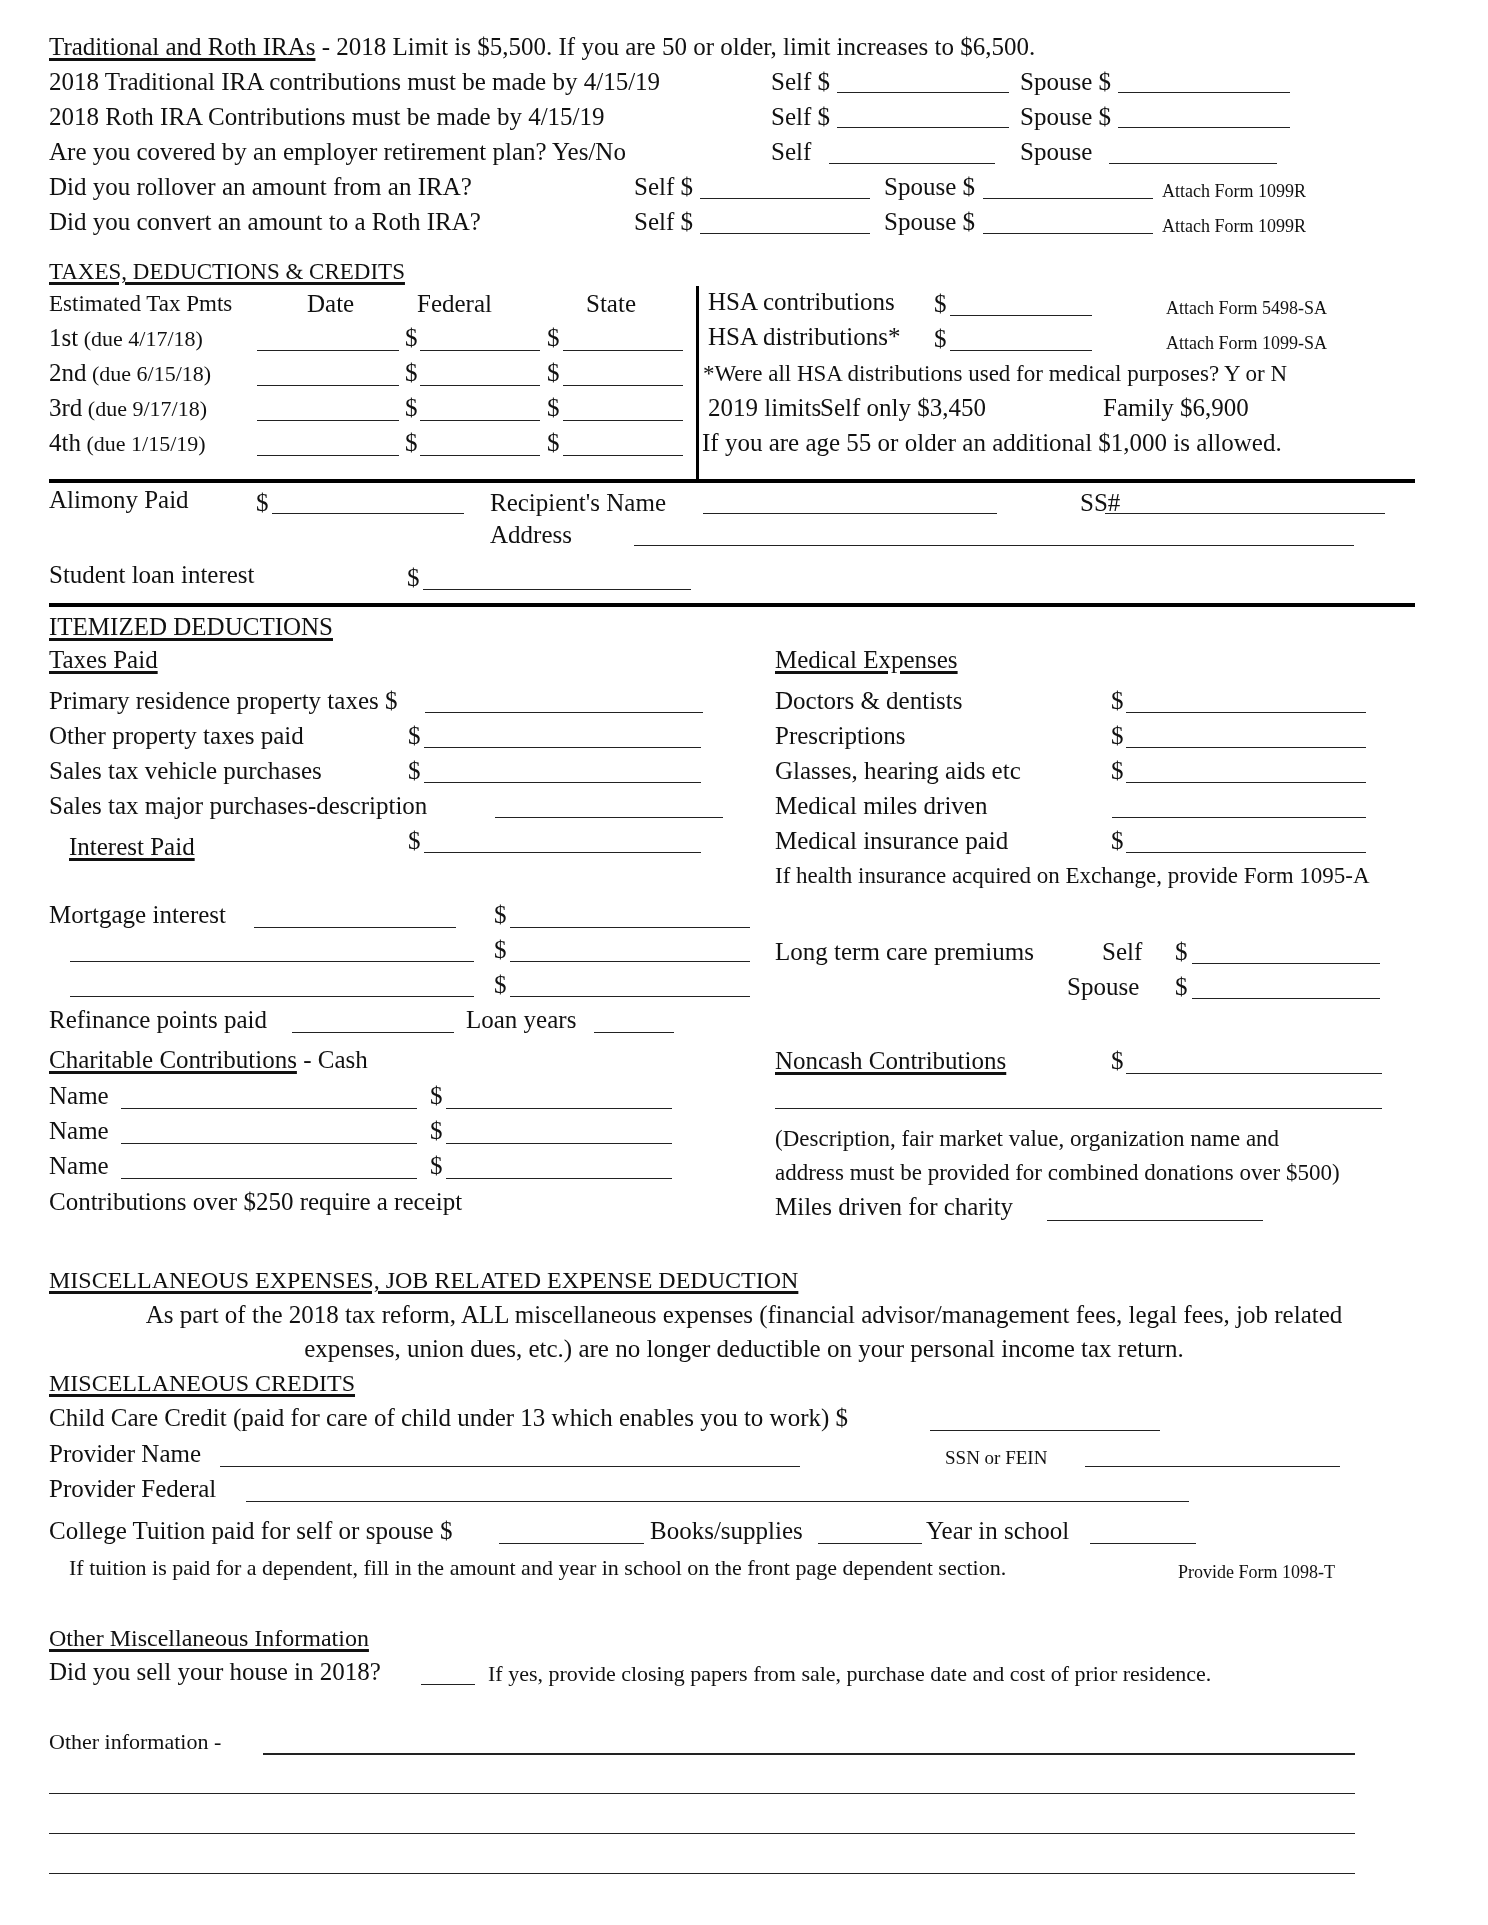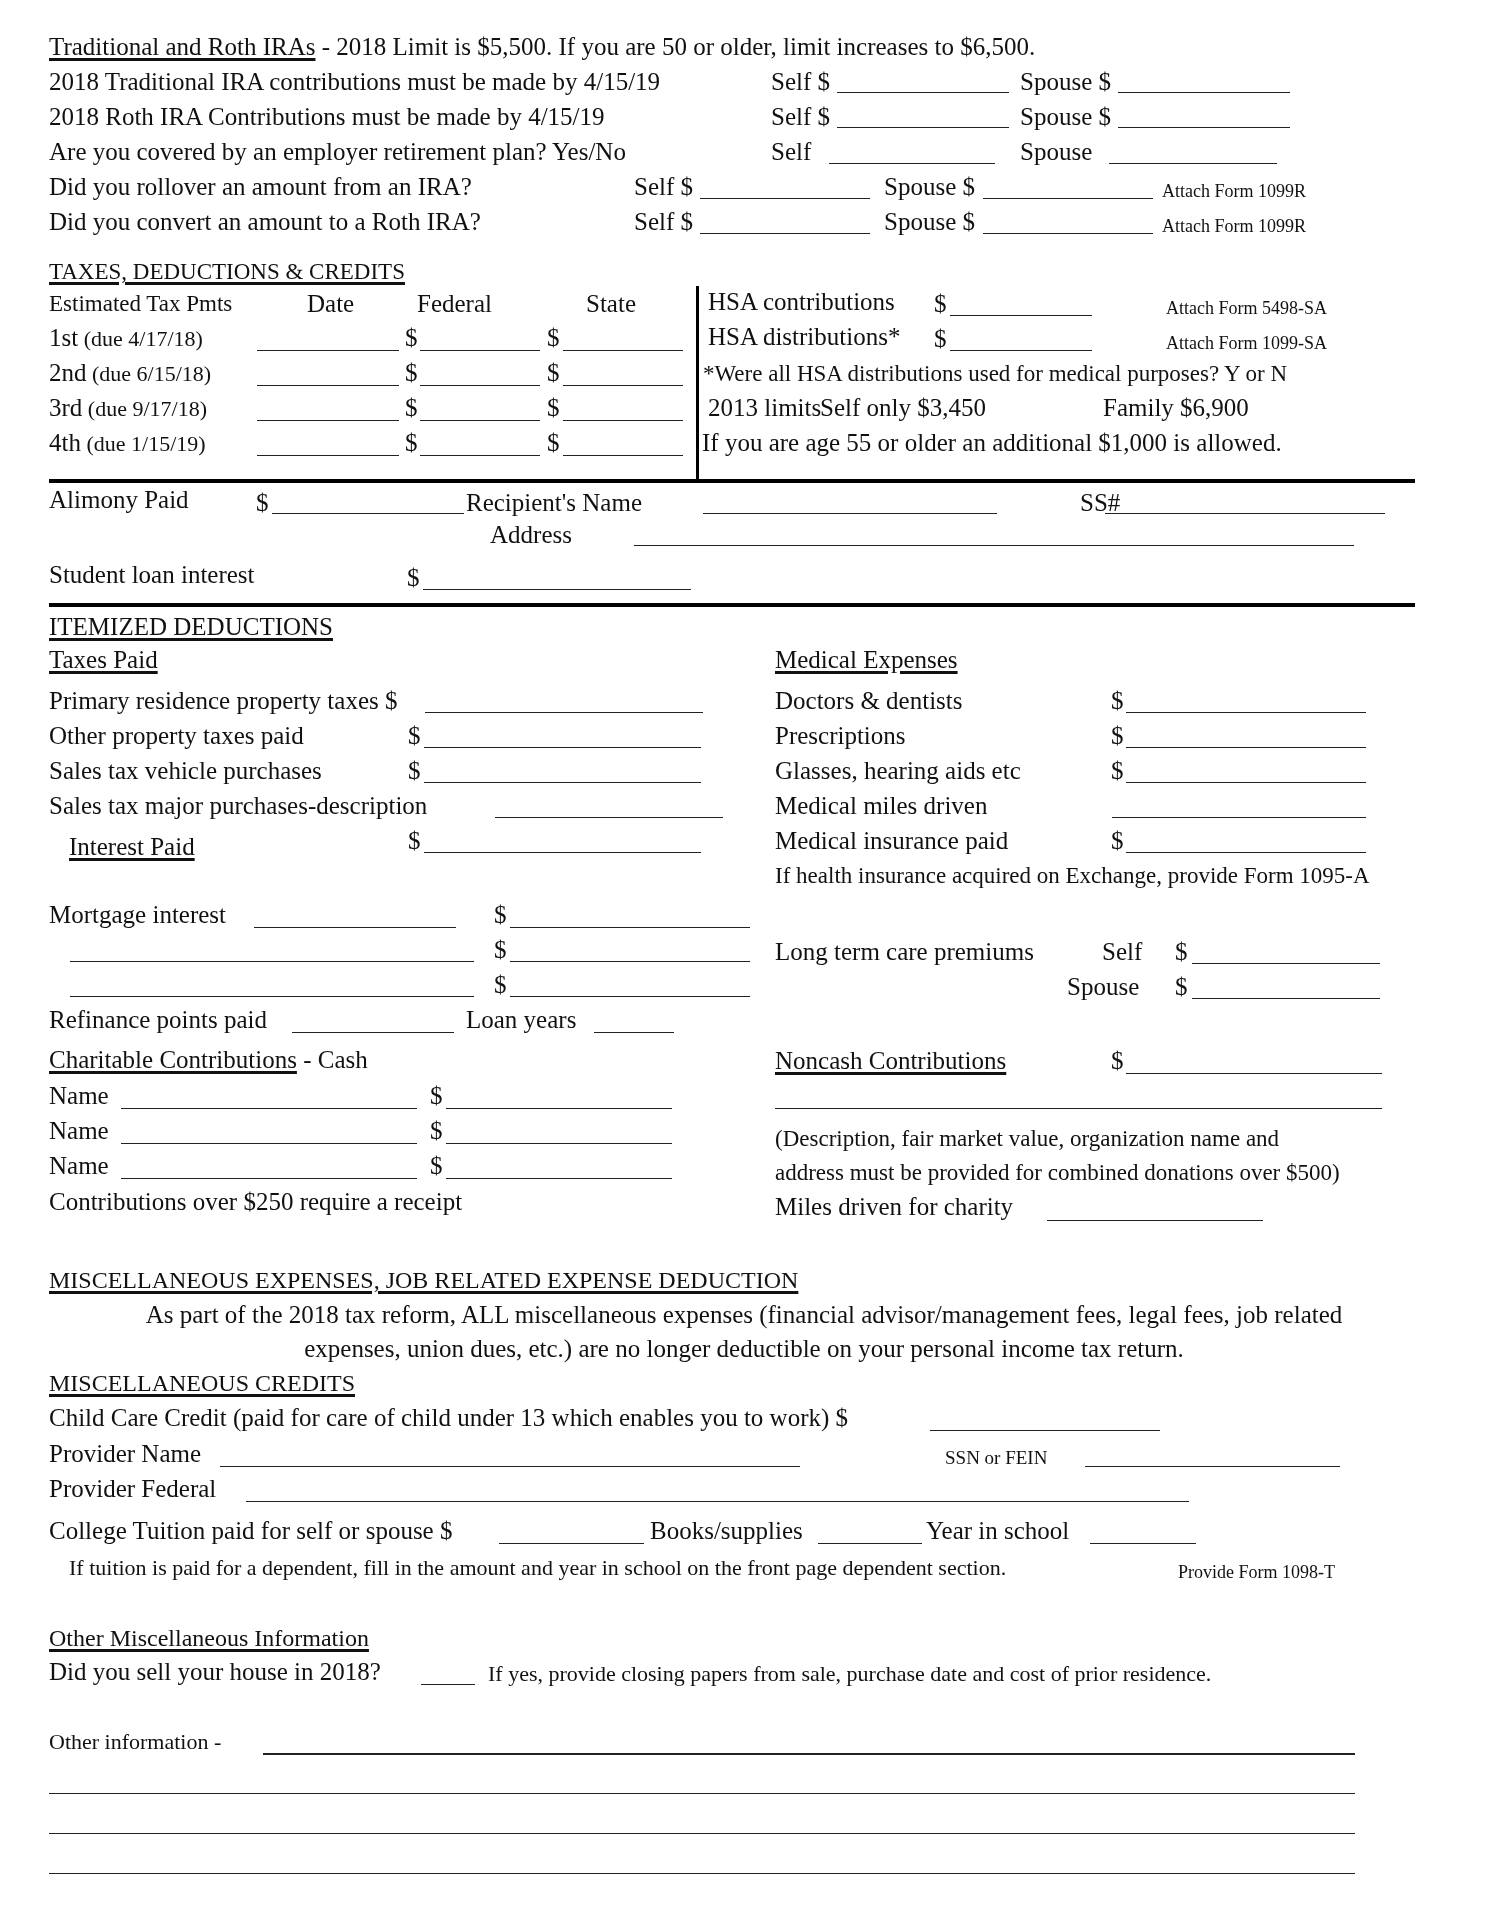"2013 limits" div.t { text: 2013 -> 2019 }
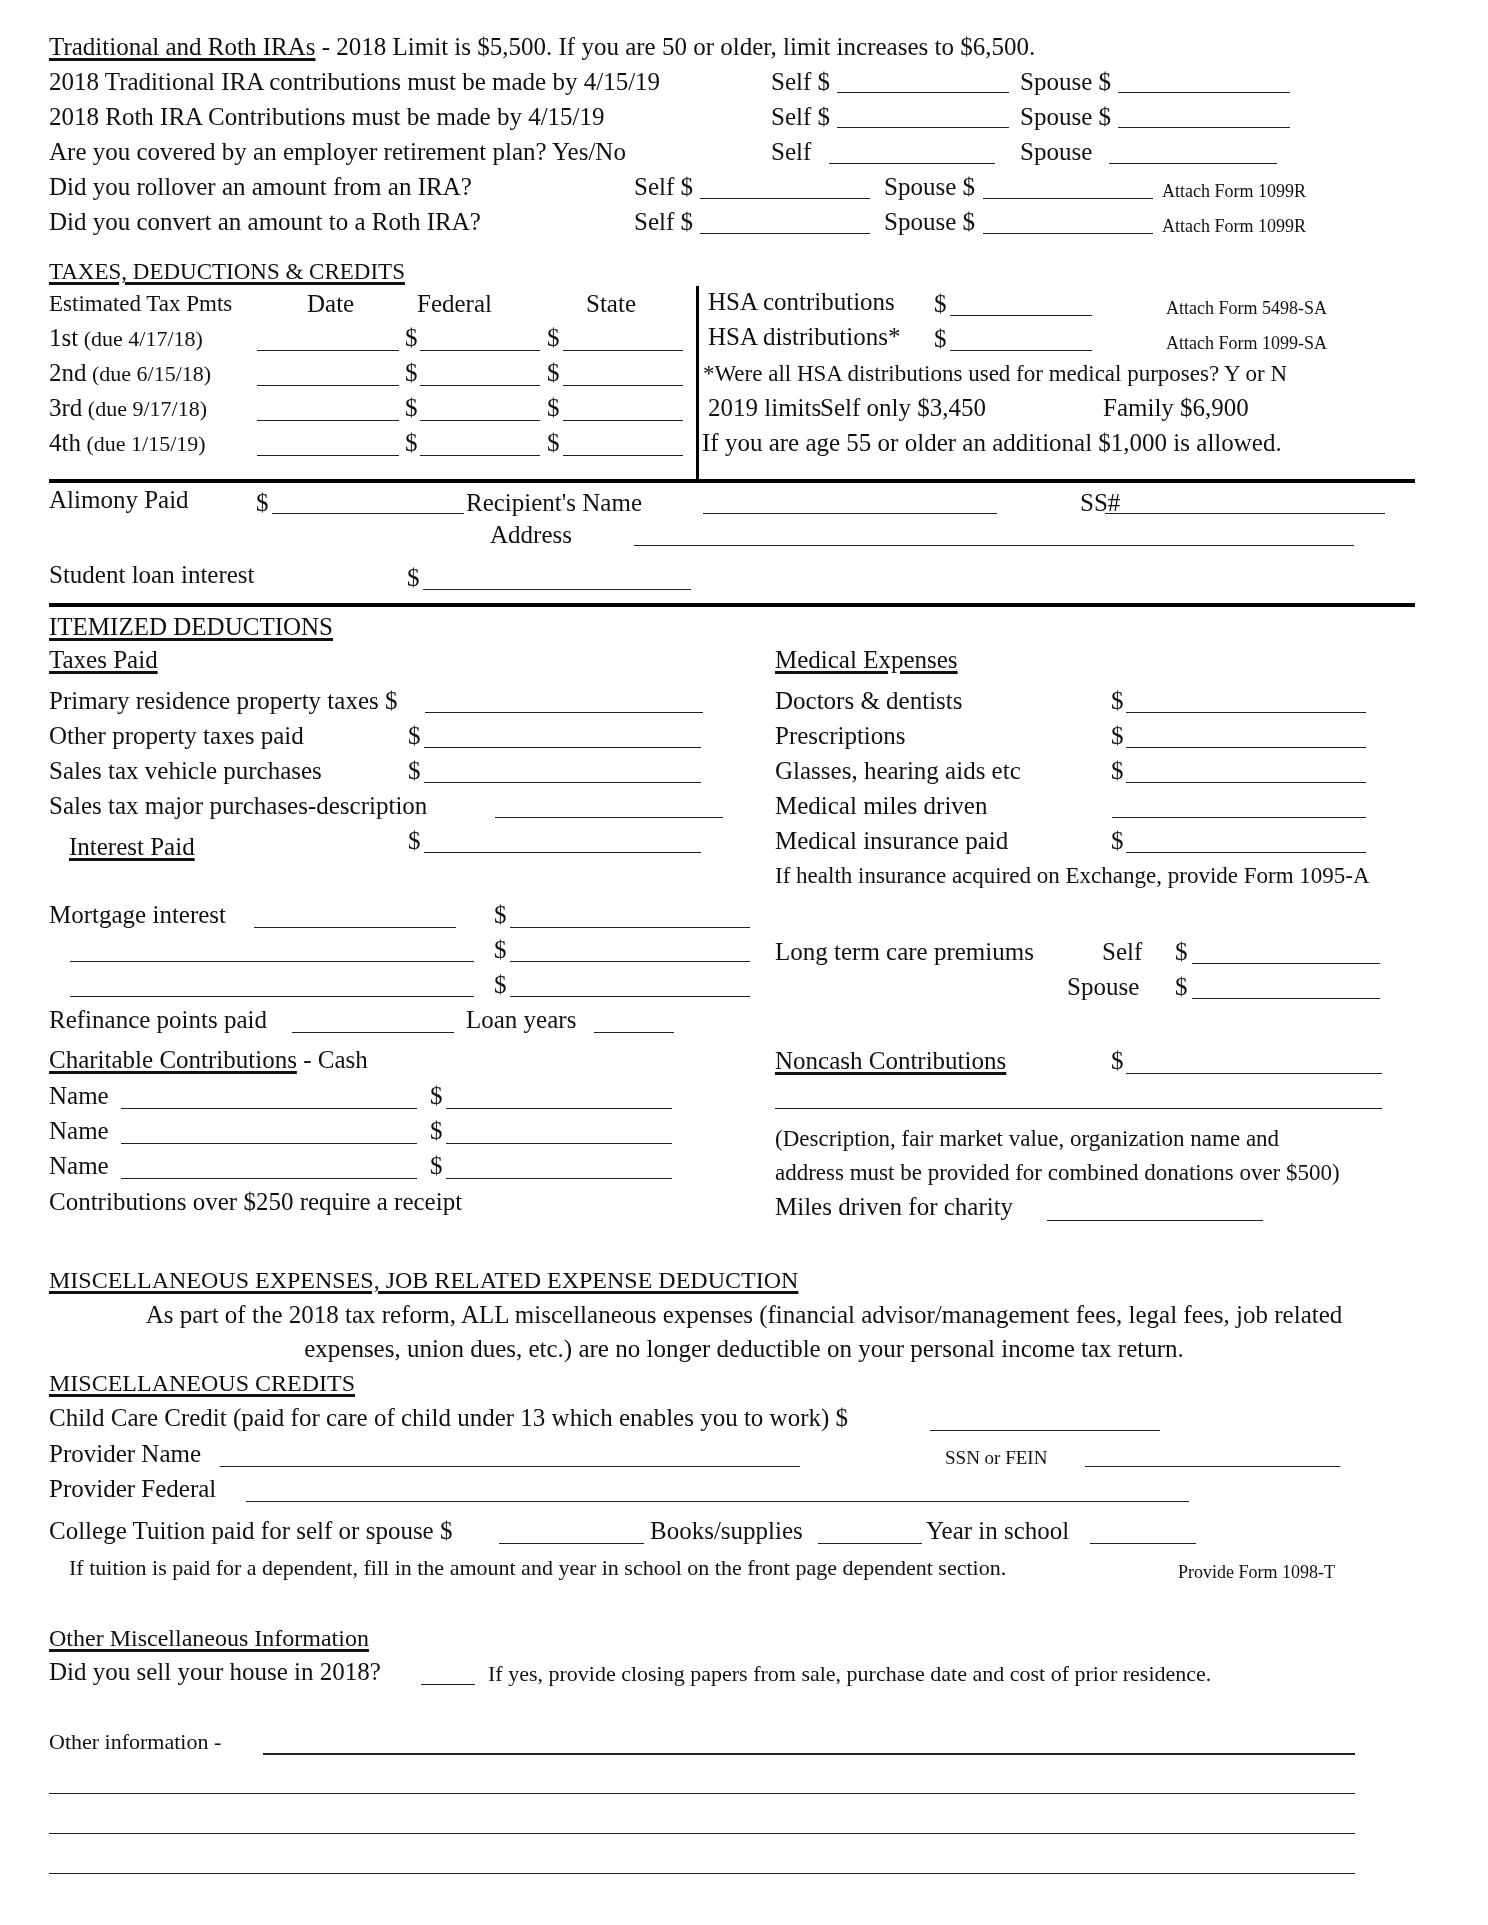"Recipient's Name" div.t { left: 466px -> 490px }
